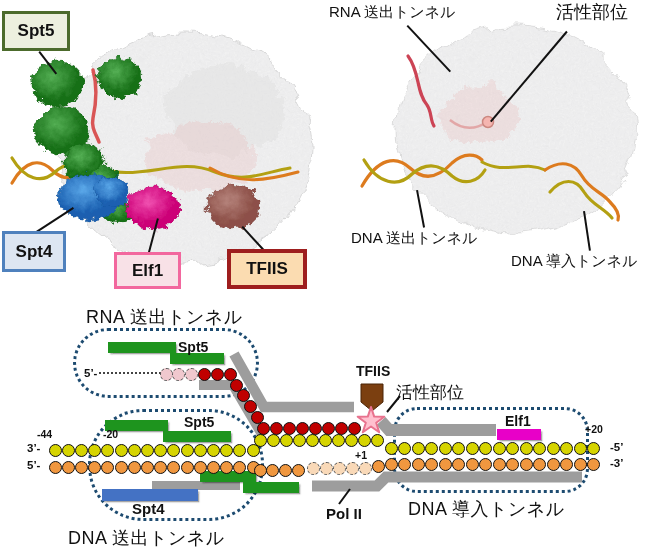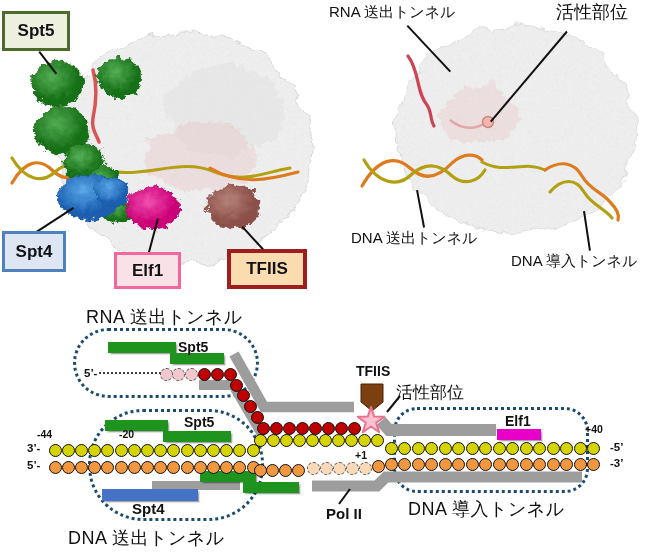"-20" div.slabel { left: 119px -> 103px }
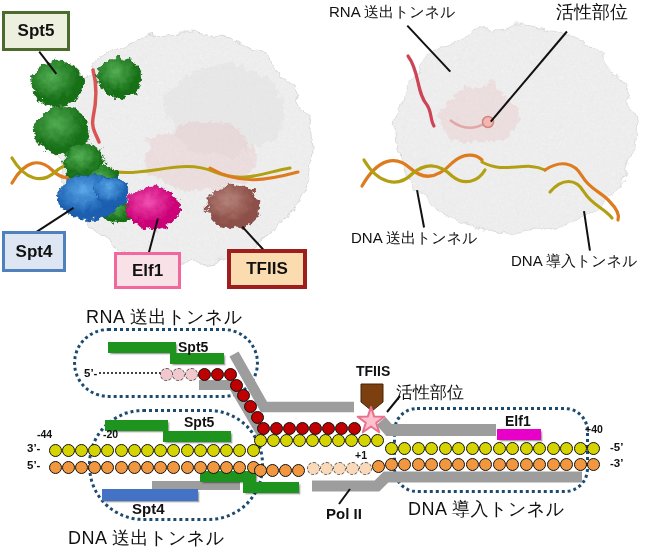"+40" div.slabel { text: +40 -> +20 }
